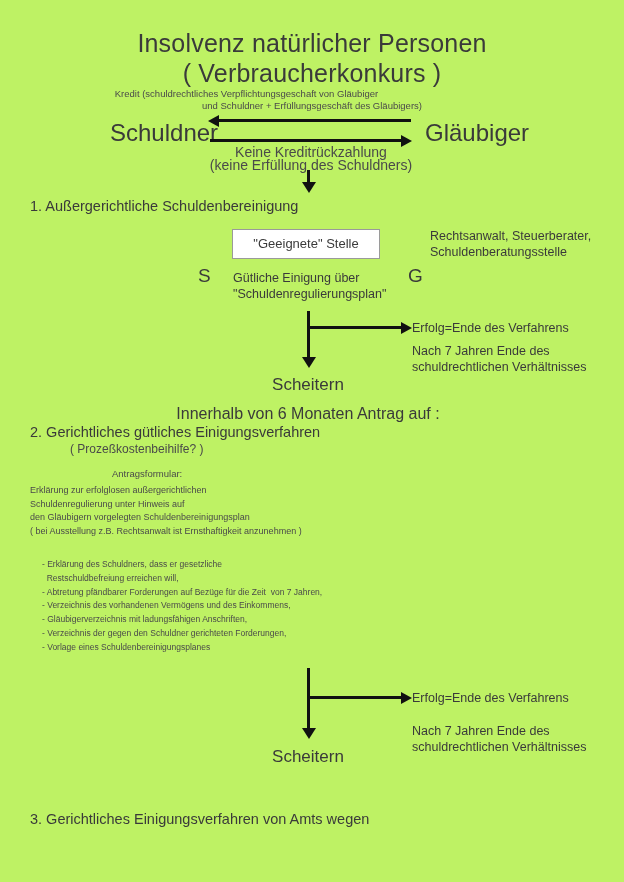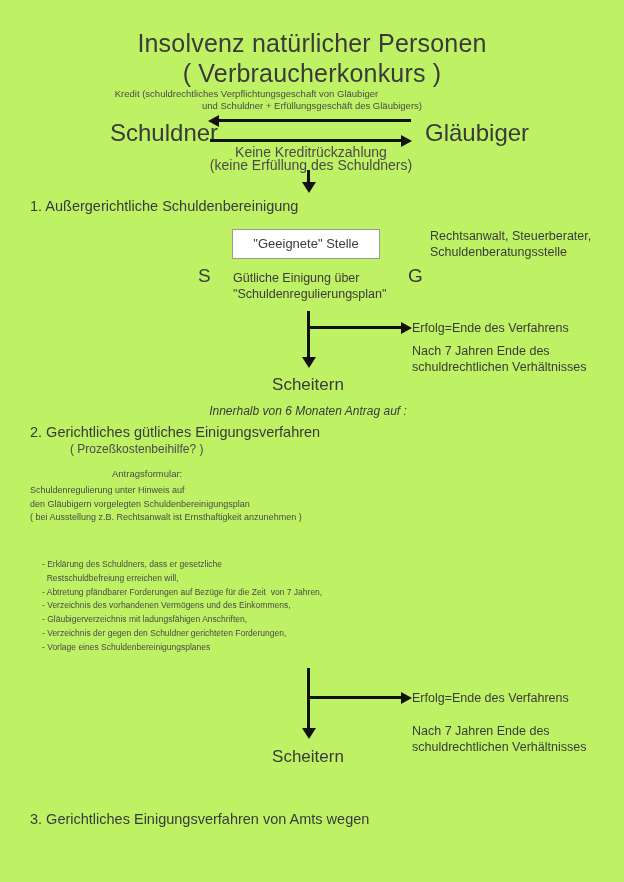"Innerhalb von 6 Monaten Antrag" .lead { font-size: 12px -> 16px; font-style: italic -> none }
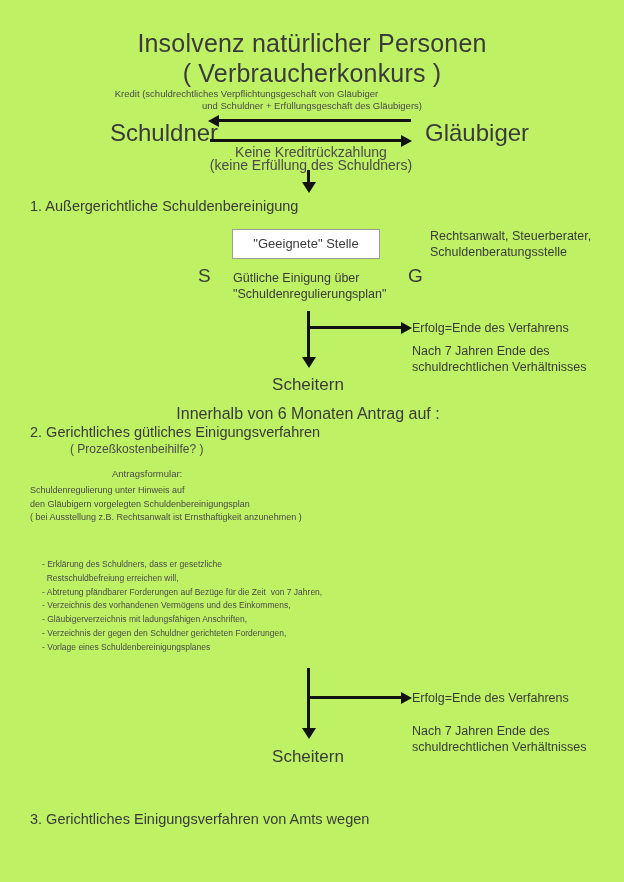"Erklärung zur erfolglosen" div.t { html: none -> <div>Erklärung zur erfolglosen außergerichtlichen</div> }
